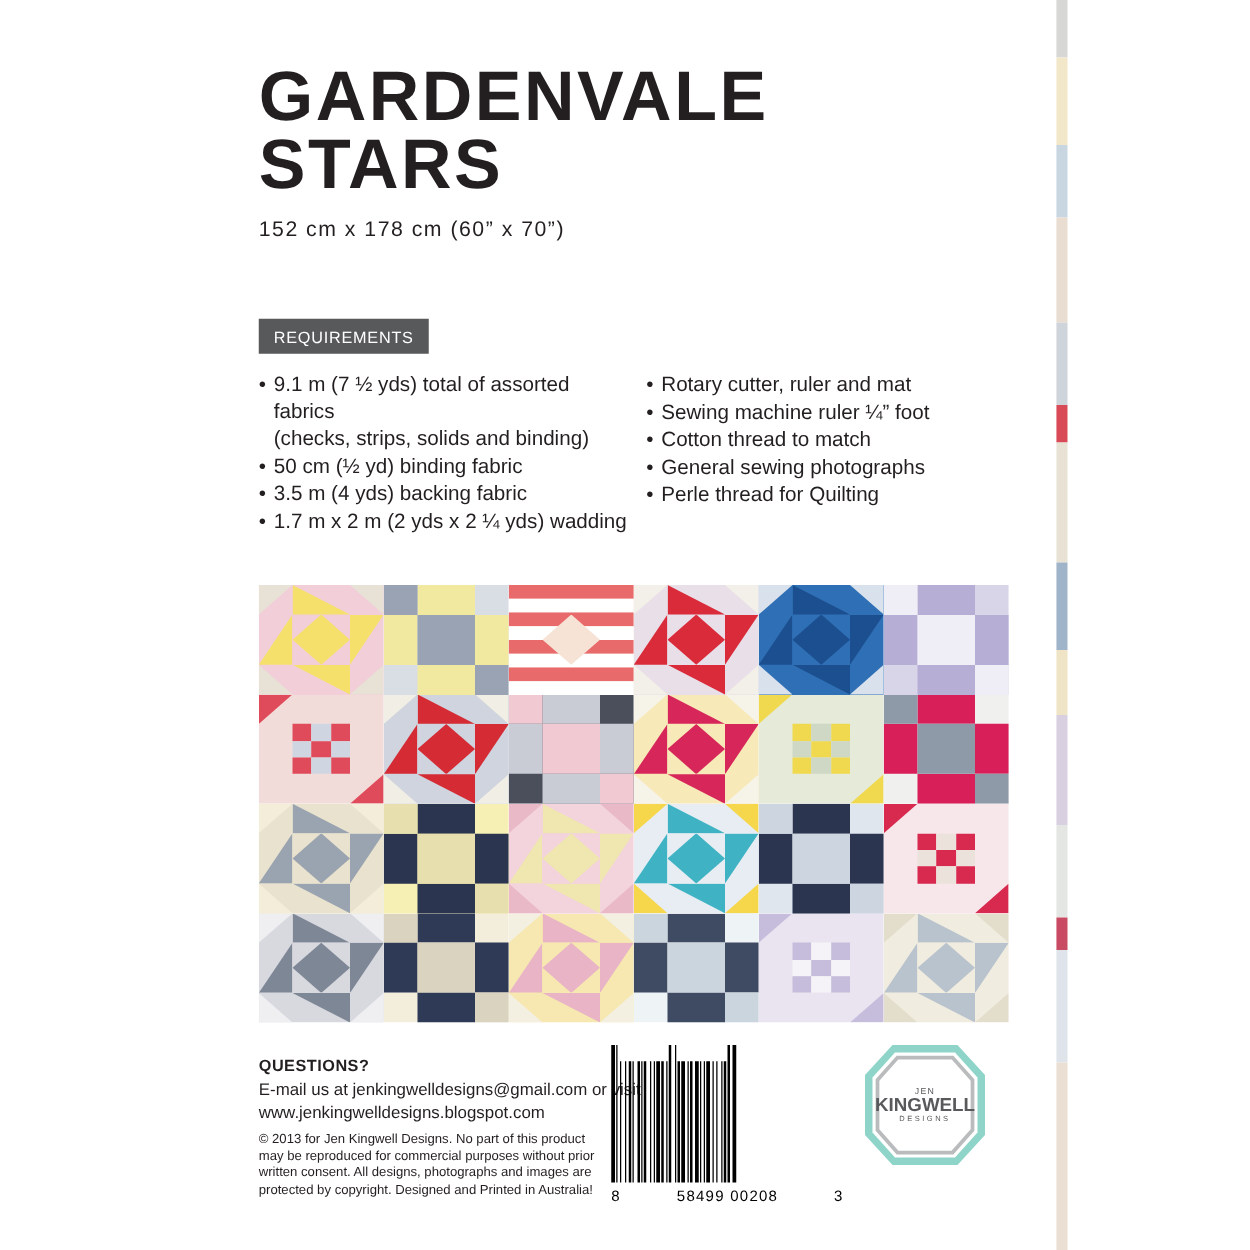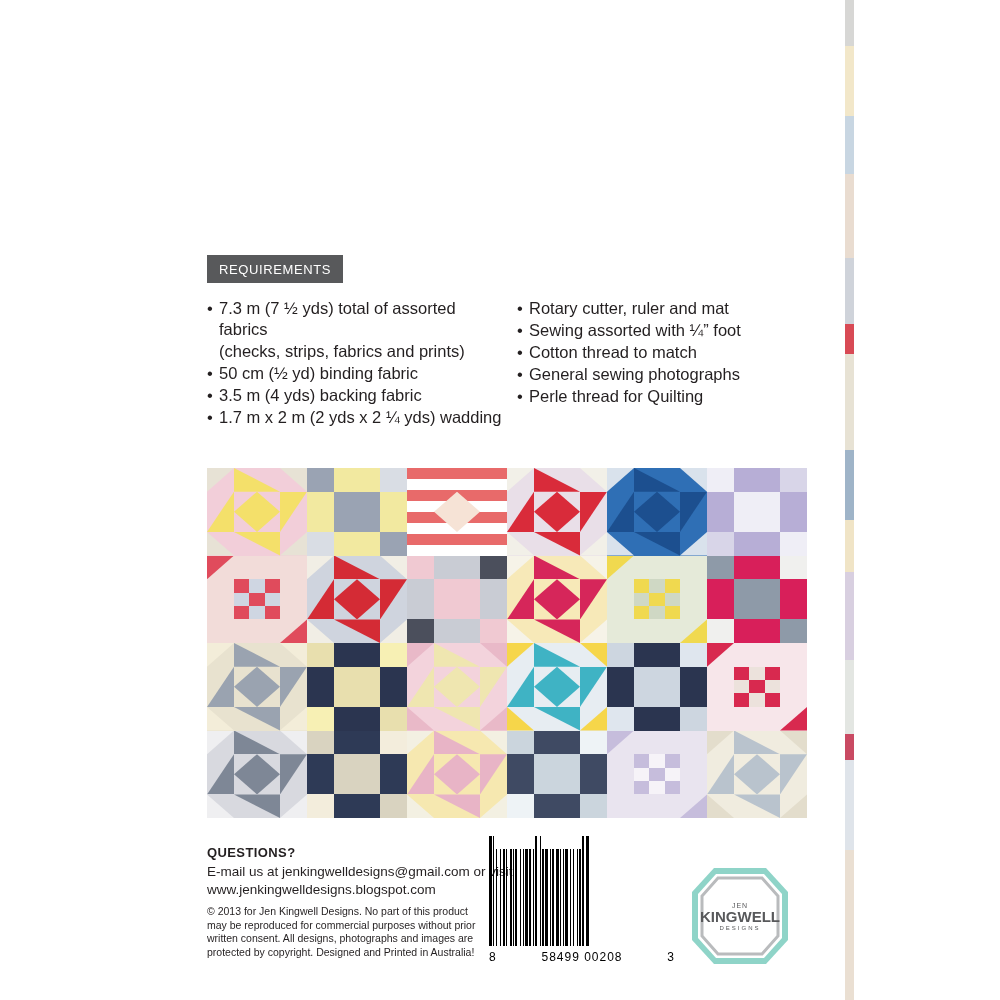"GARDENVALE STARS" div.title { html: none -> <div>GARDENVALE STARS</div> }
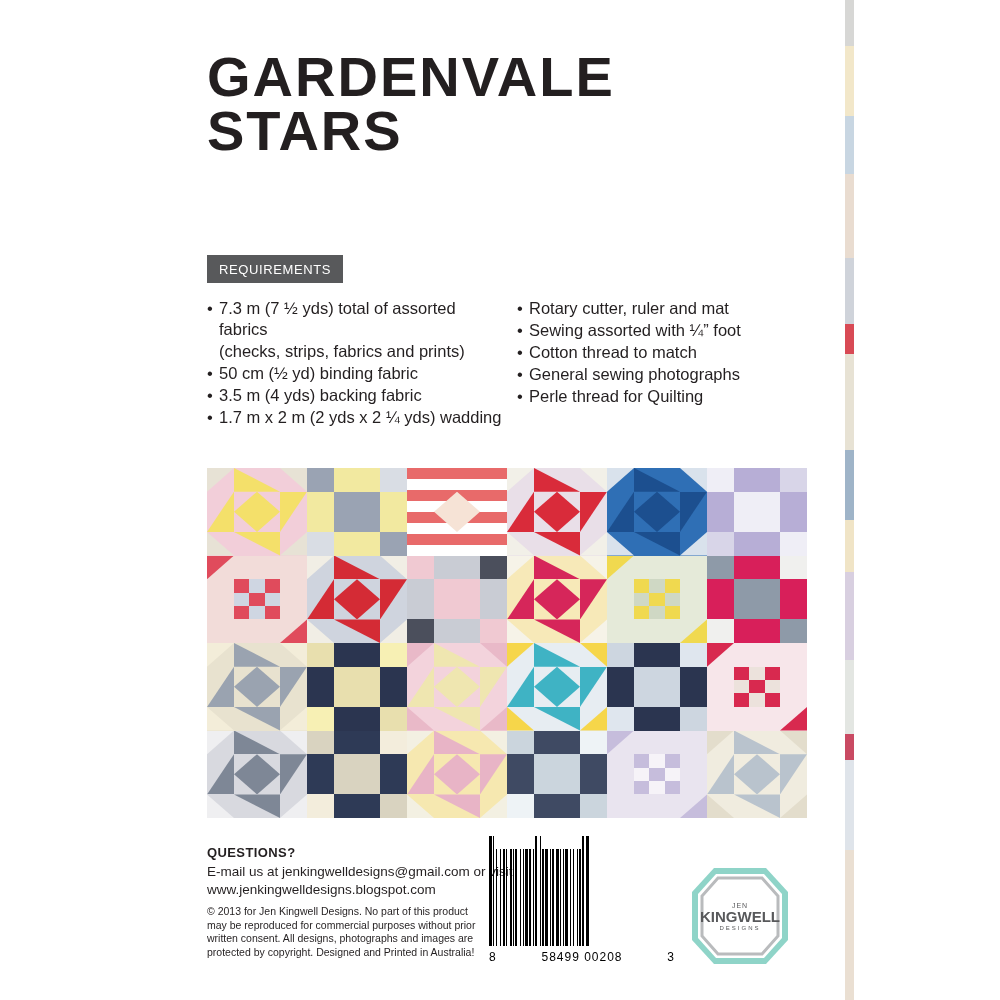"152 cm x 178 cm" div { html: none -> <div>152 cm x 178 cm (60” x 70”)</div> }
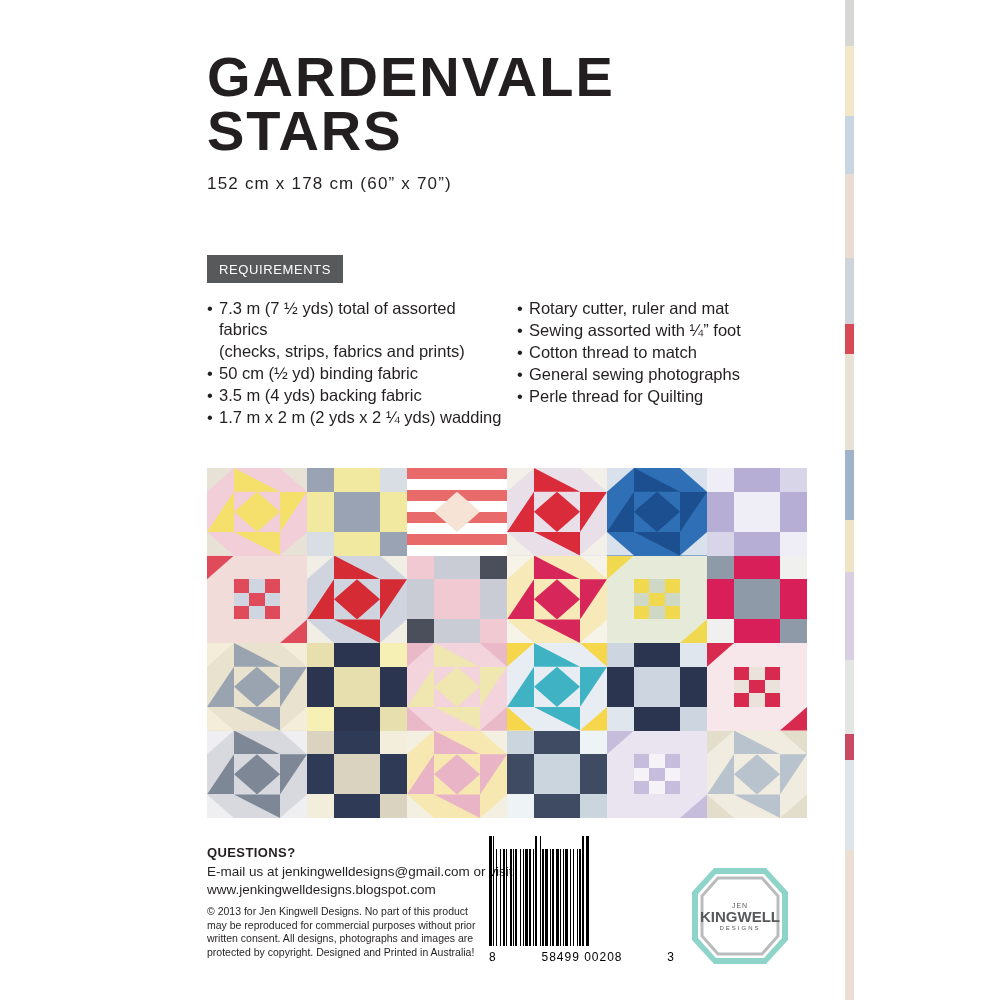"7.3 m (7 ½ yds)" span { text: 7.3 -> 9.1 }
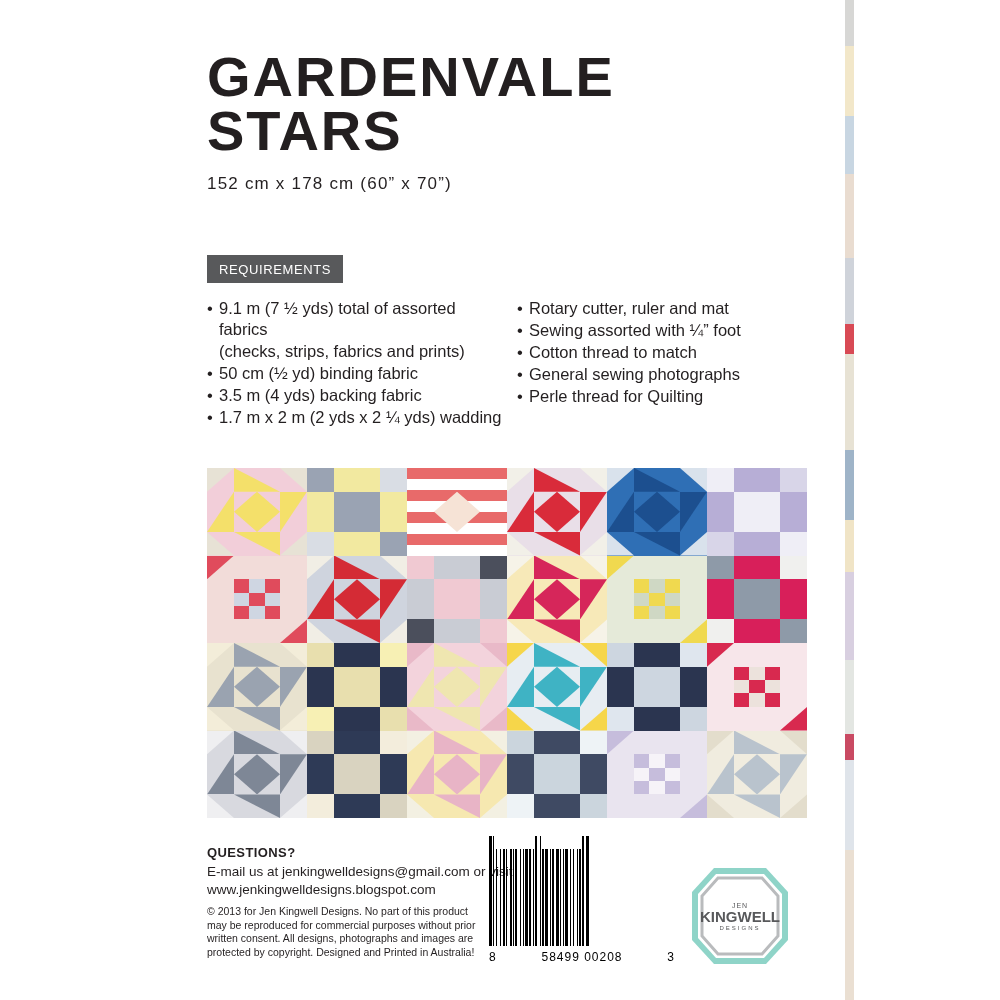"Sewing assorted with ¼” foot" span { text: assorted with -> machine ruler }
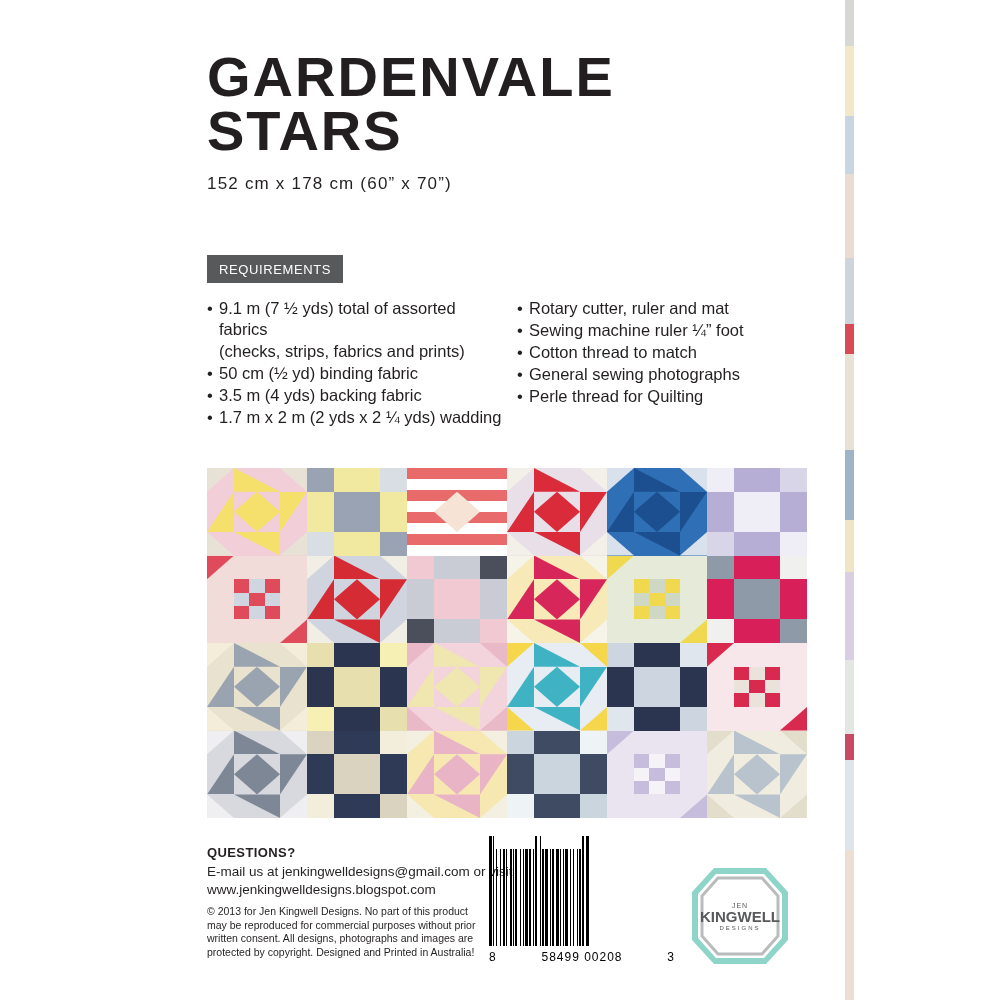"(checks, strips, fabrics and prints)" span { text: fabrics and prints -> solids and binding }
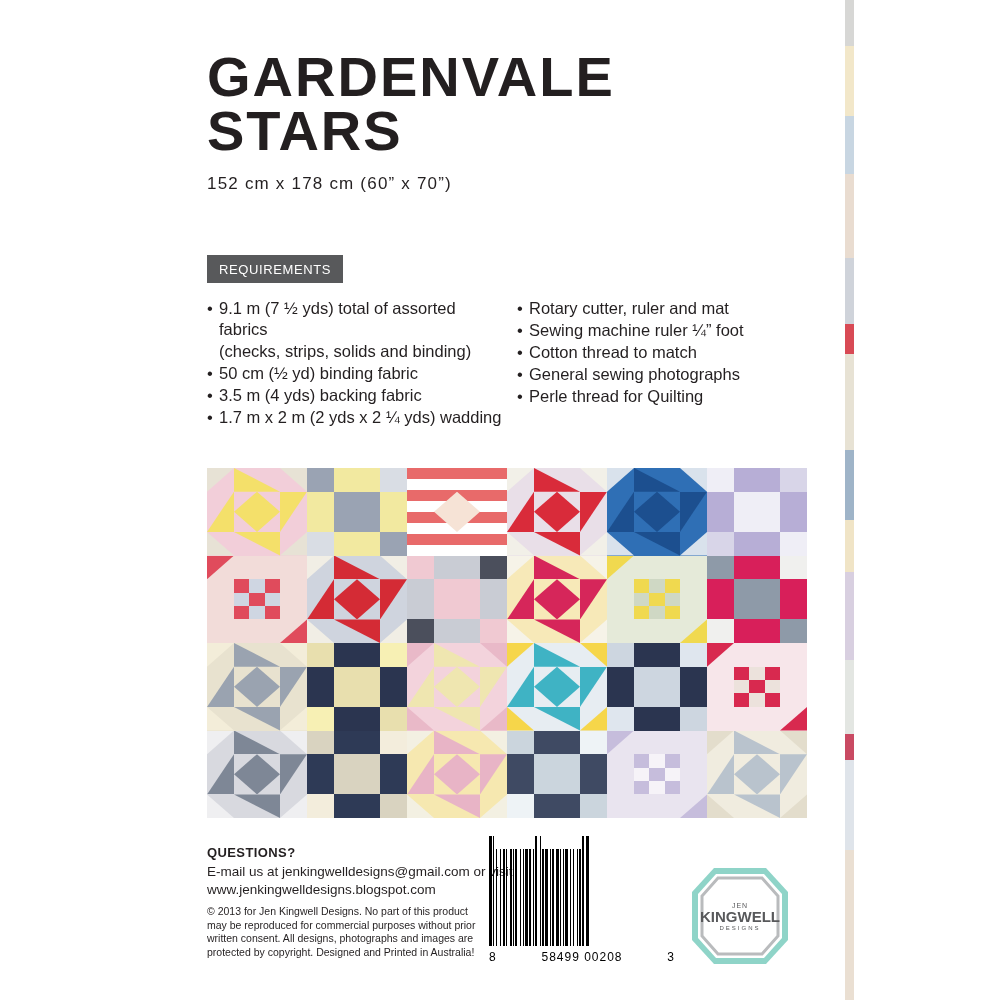"KINGWELL" .logo { top: 862px -> 830px }
